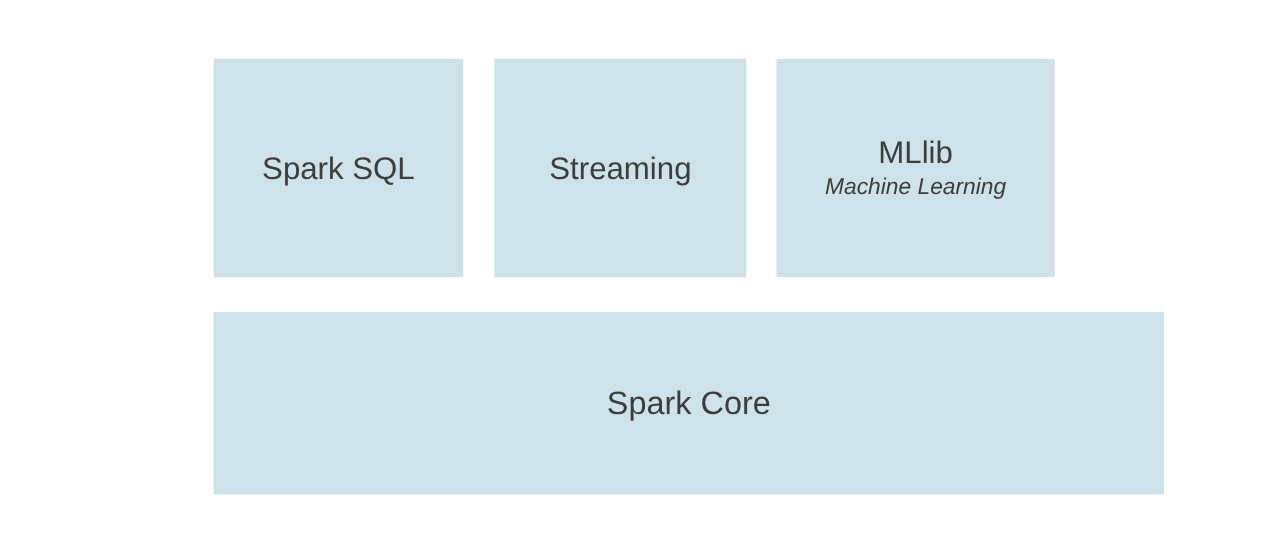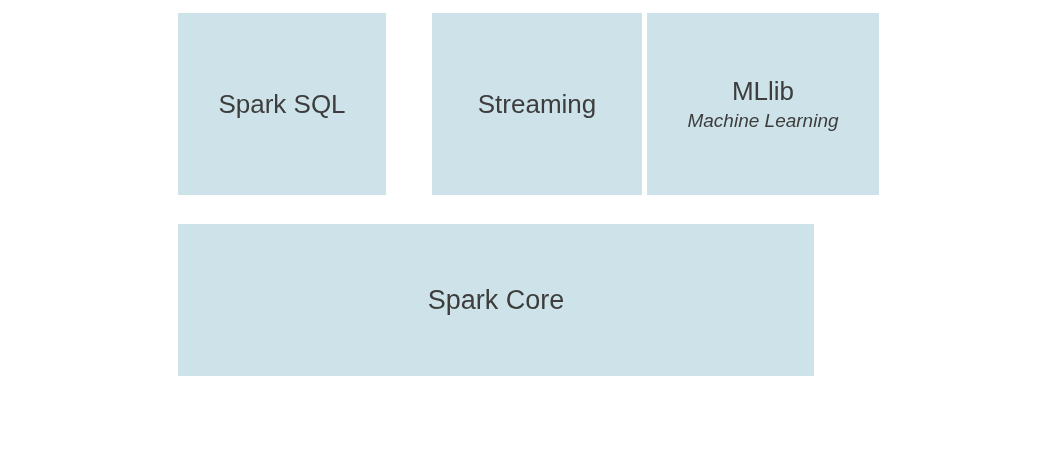"Spark SQL" .canvas { margin-top: none -> 36px }
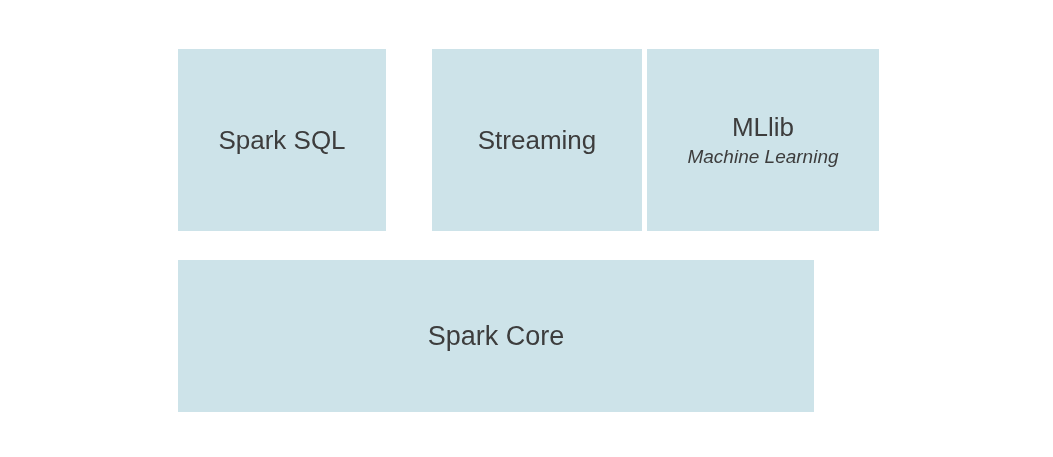"Streaming" #box-streaming { left: 432px -> 412px }
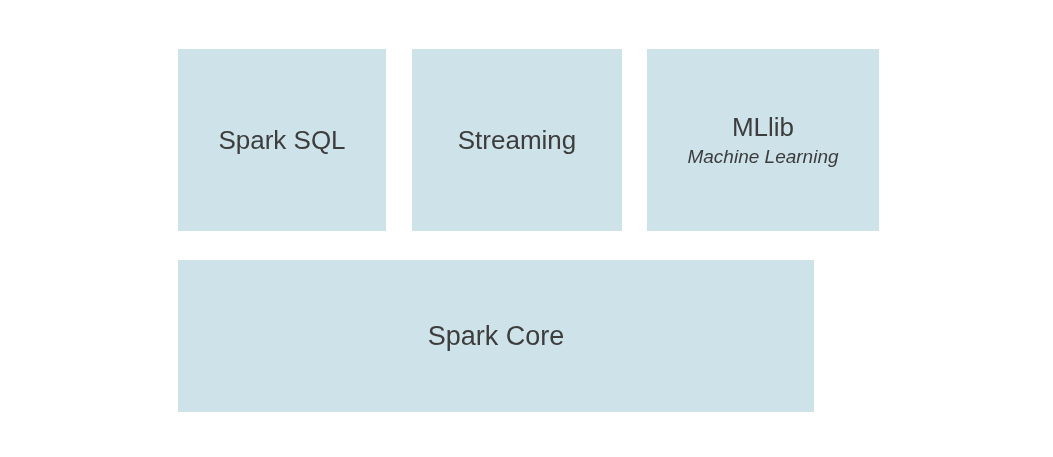"Spark Core" #box-spark-core { width: 636px -> 792px }
